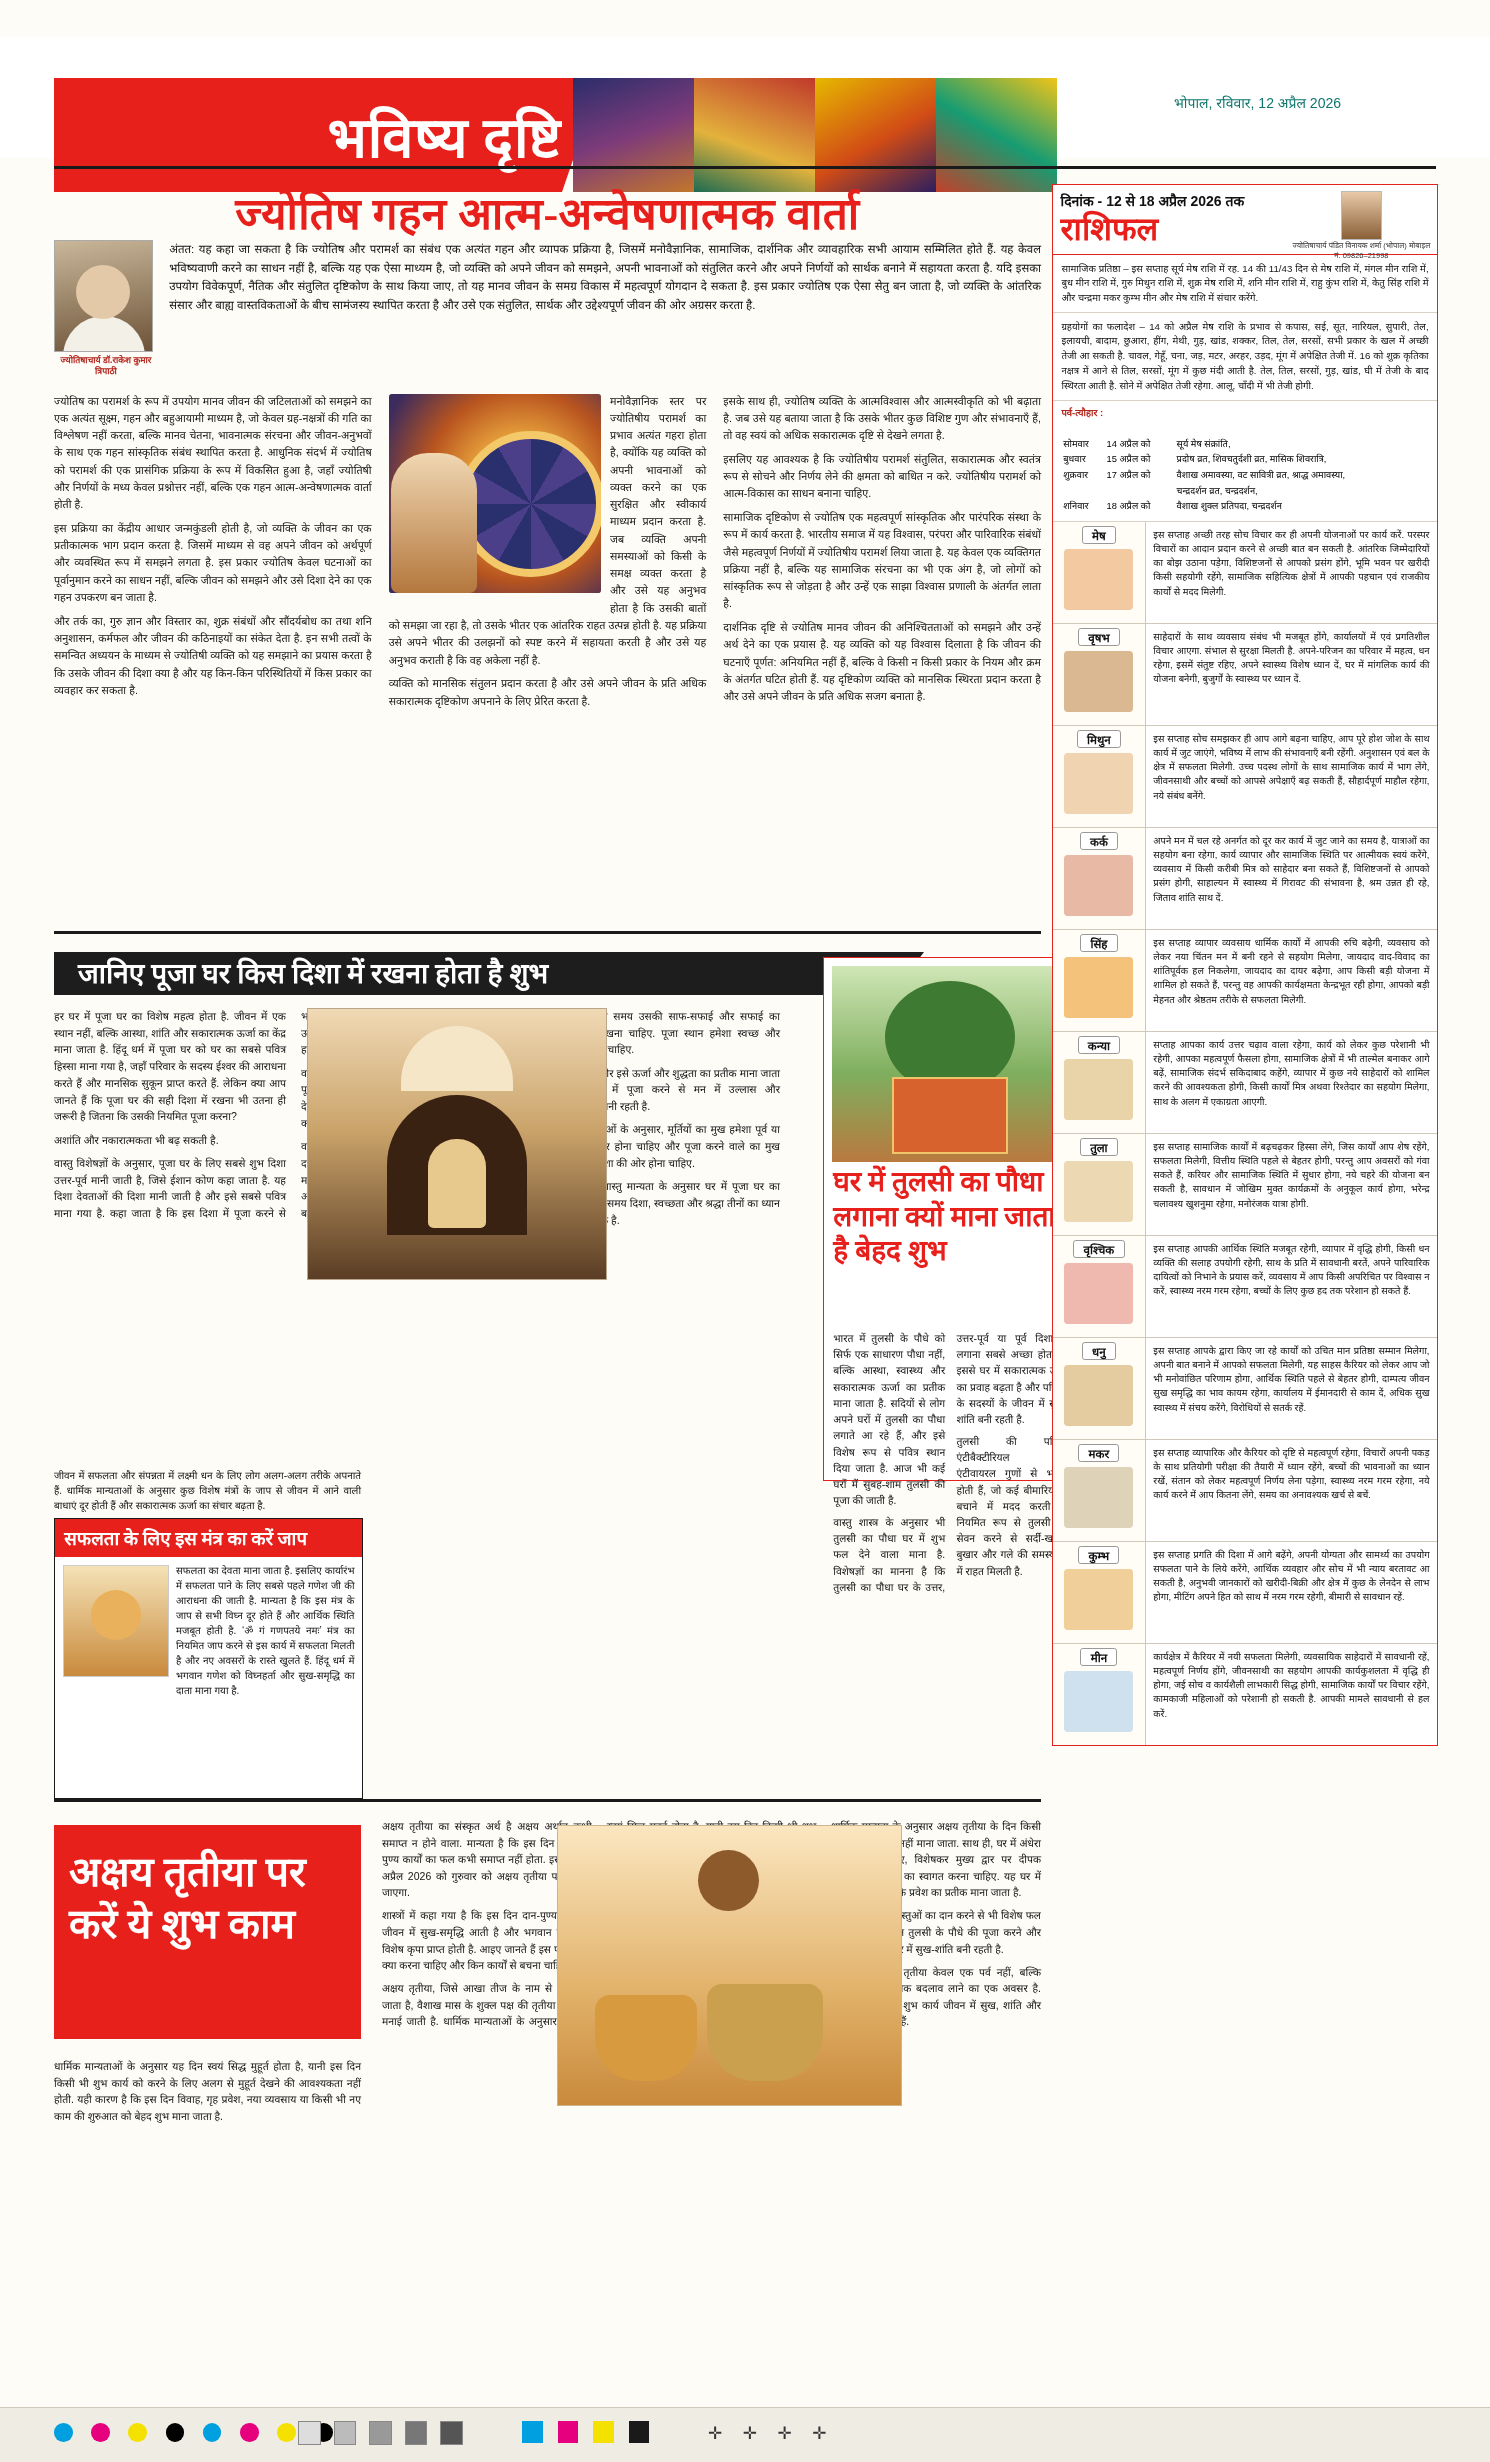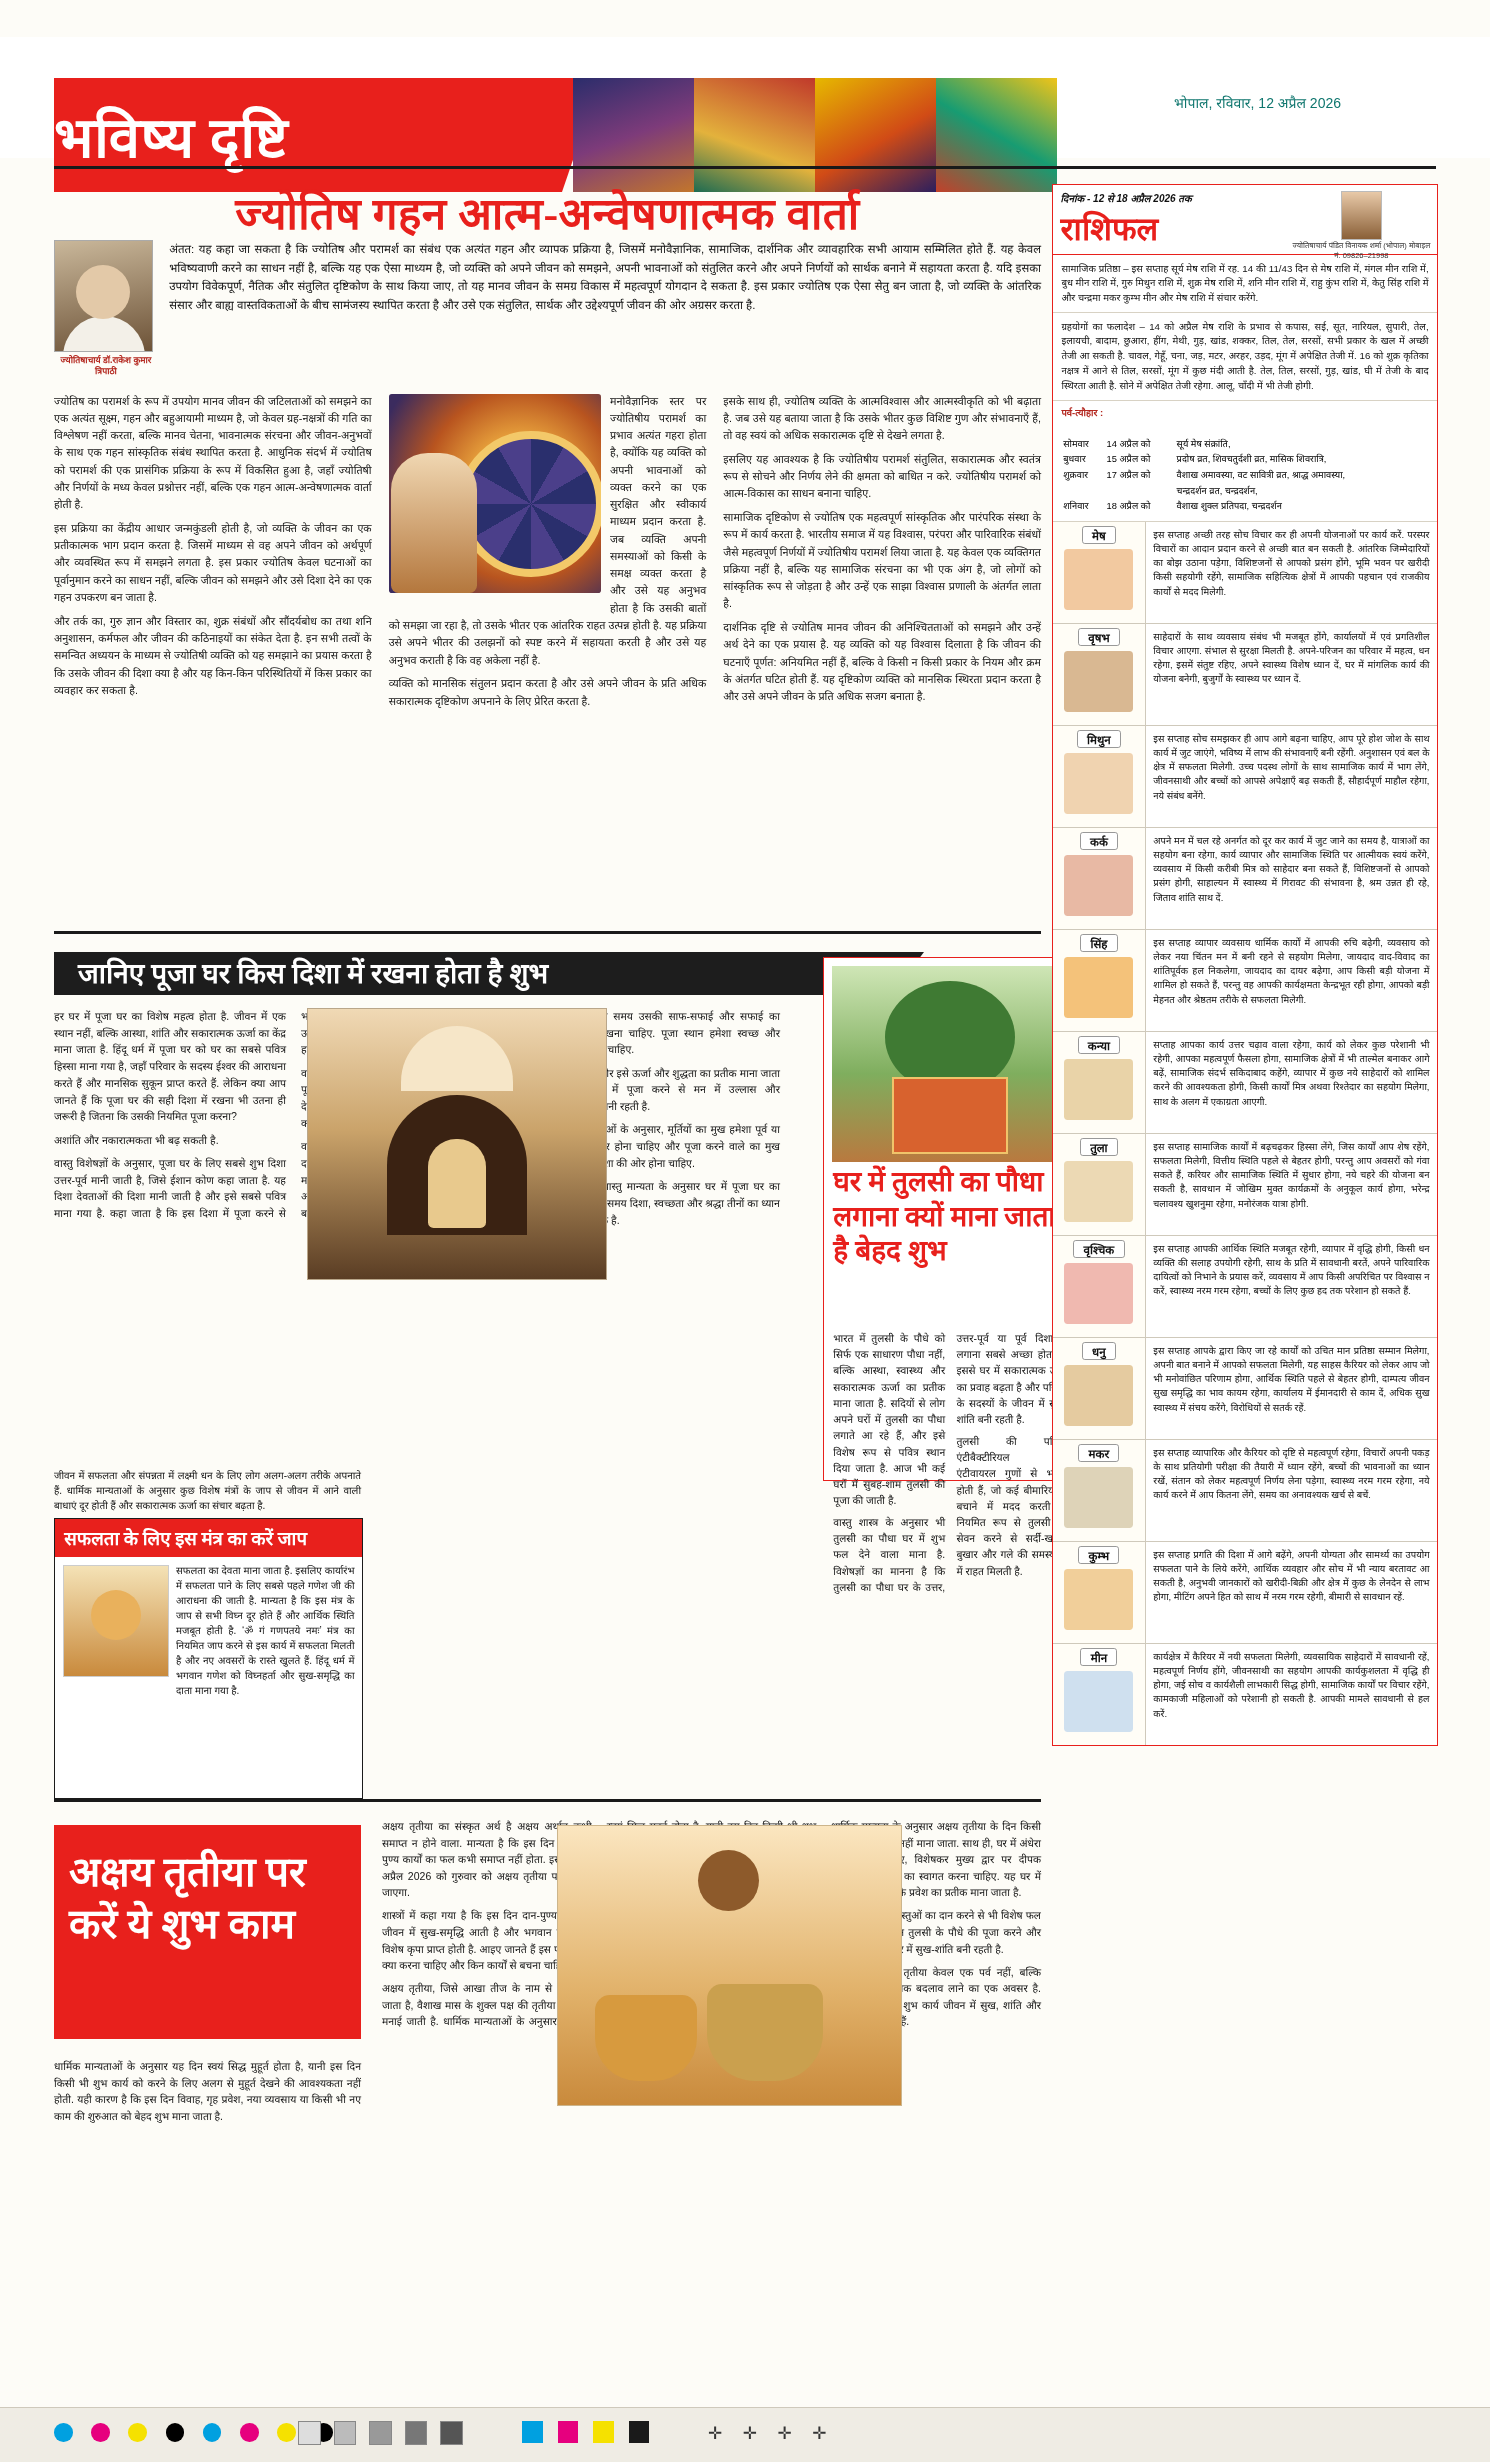"भविष्य दृष्टि" .mast-red { justify-content: flex-start -> flex-end }
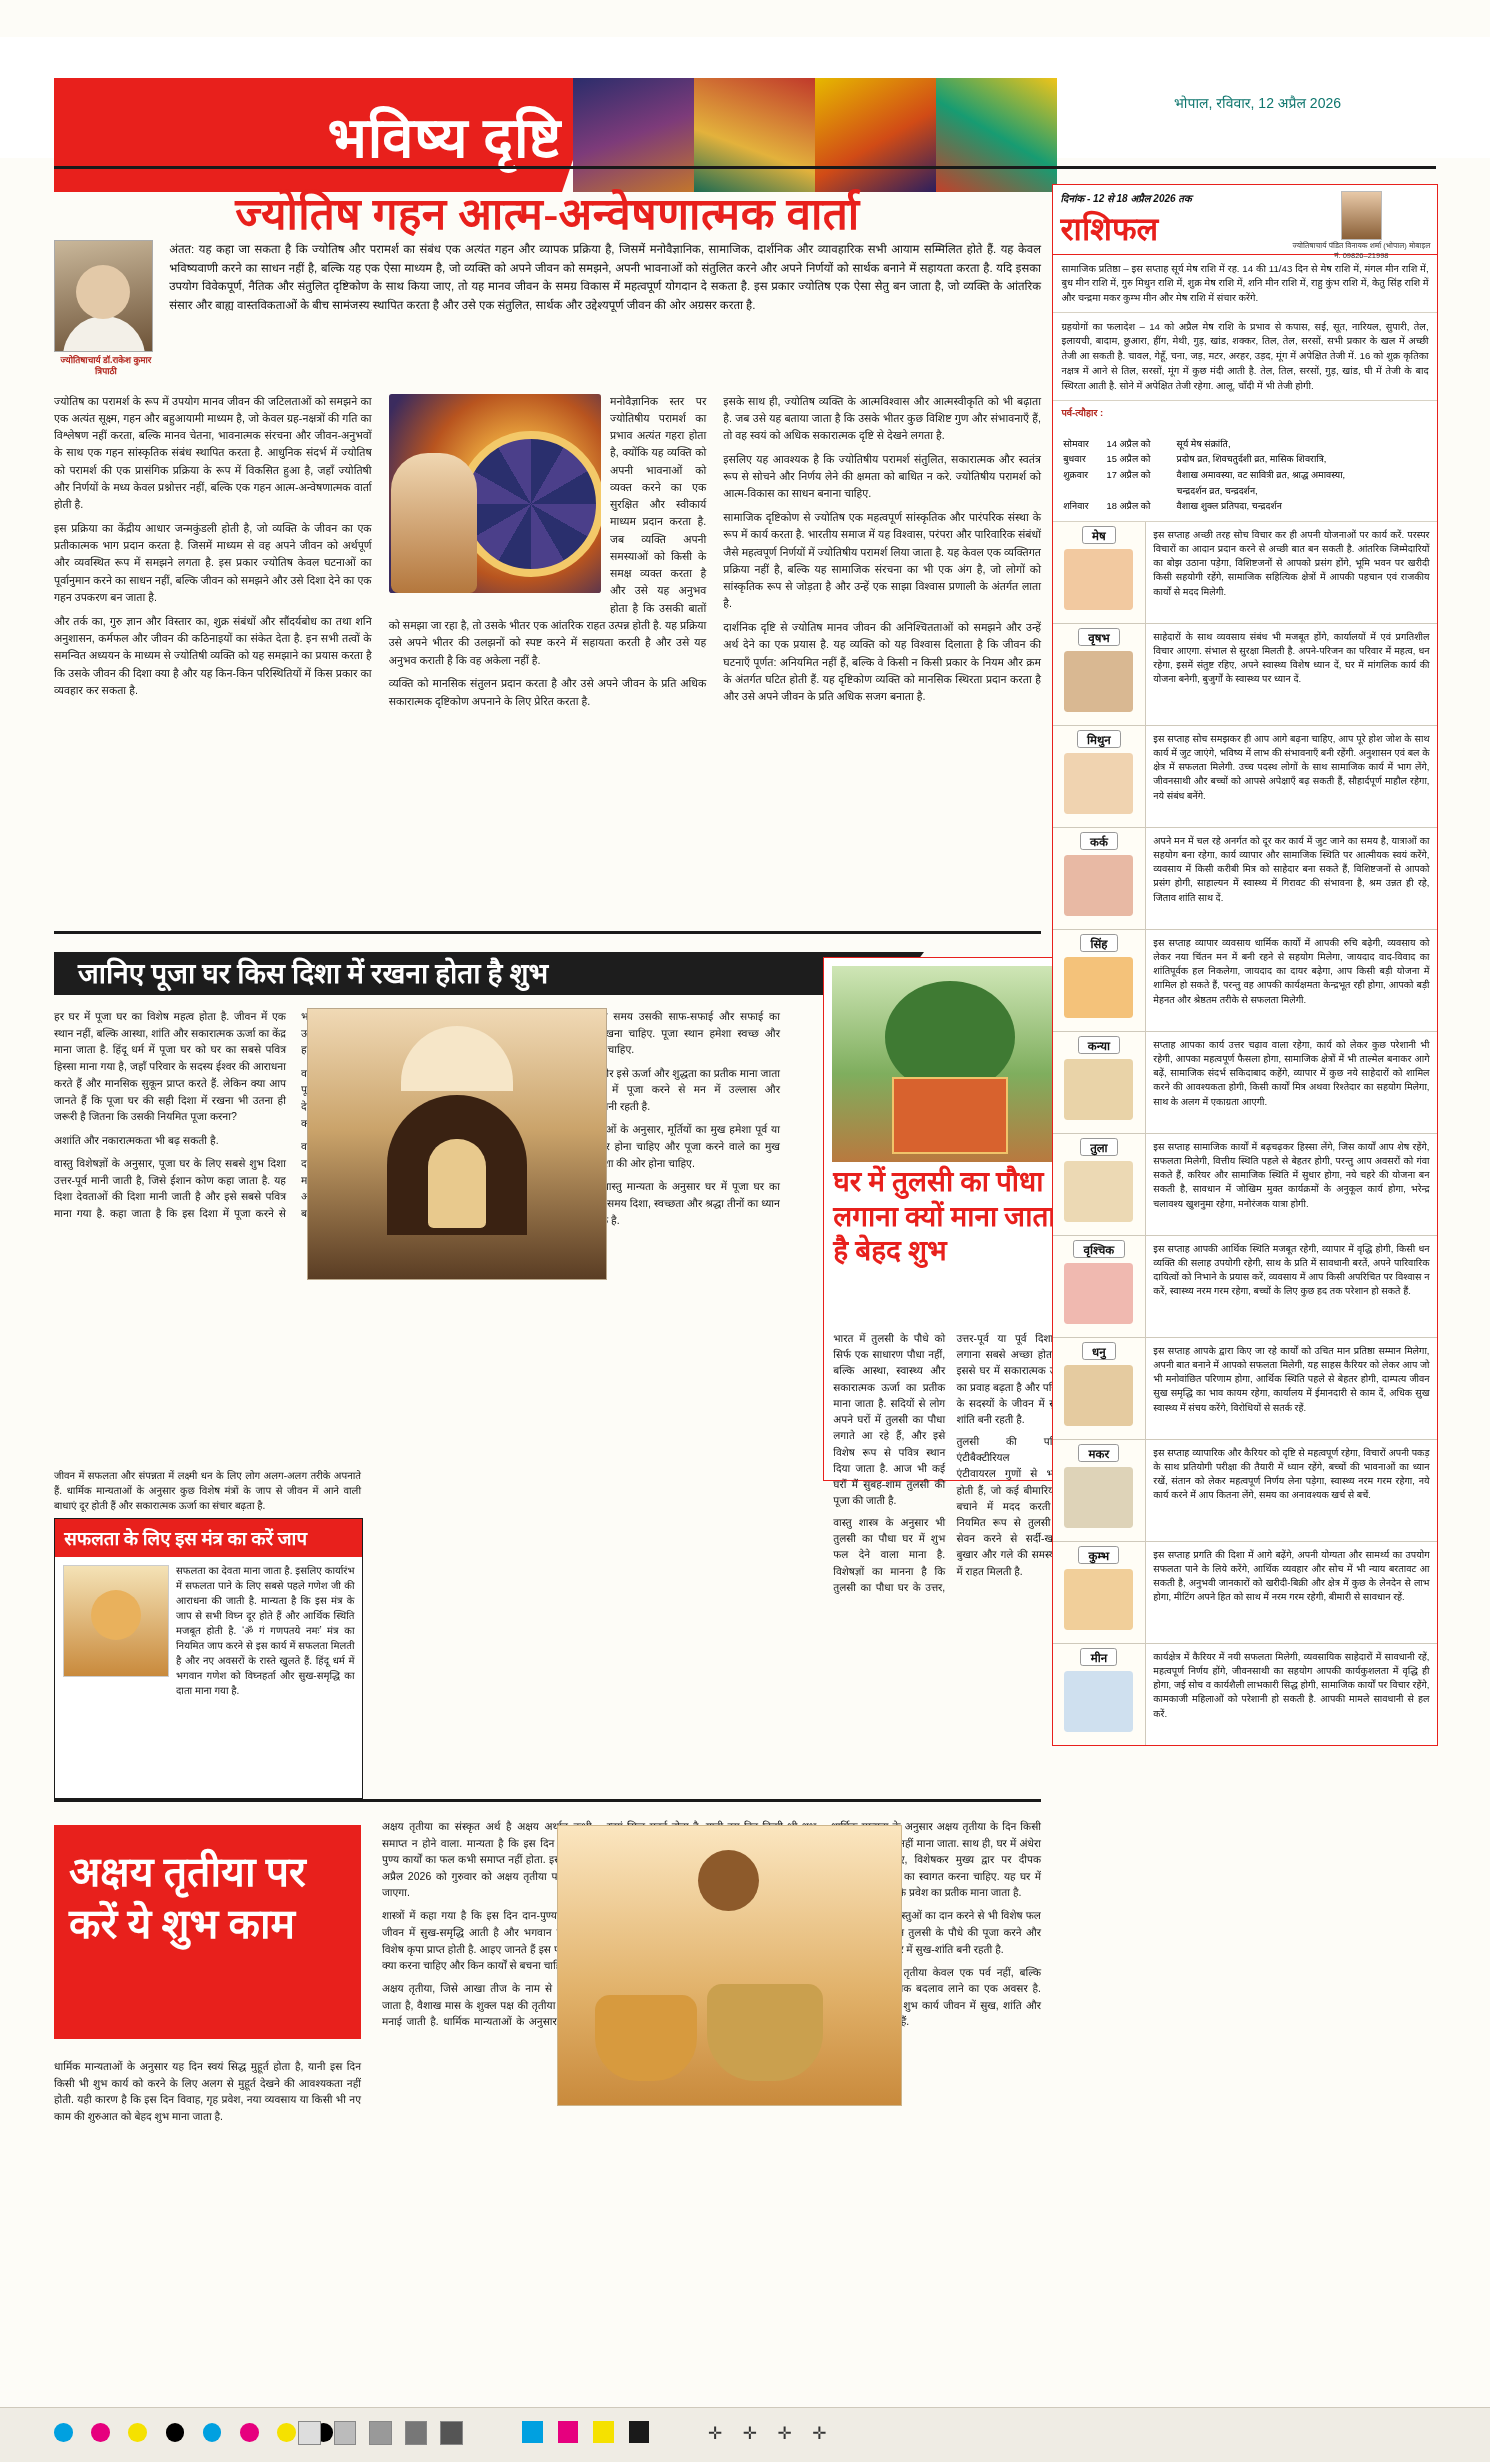"दिनांक - 12 से 18" .rashi-date { font-size: 10px -> 14px; font-style: italic -> none }
